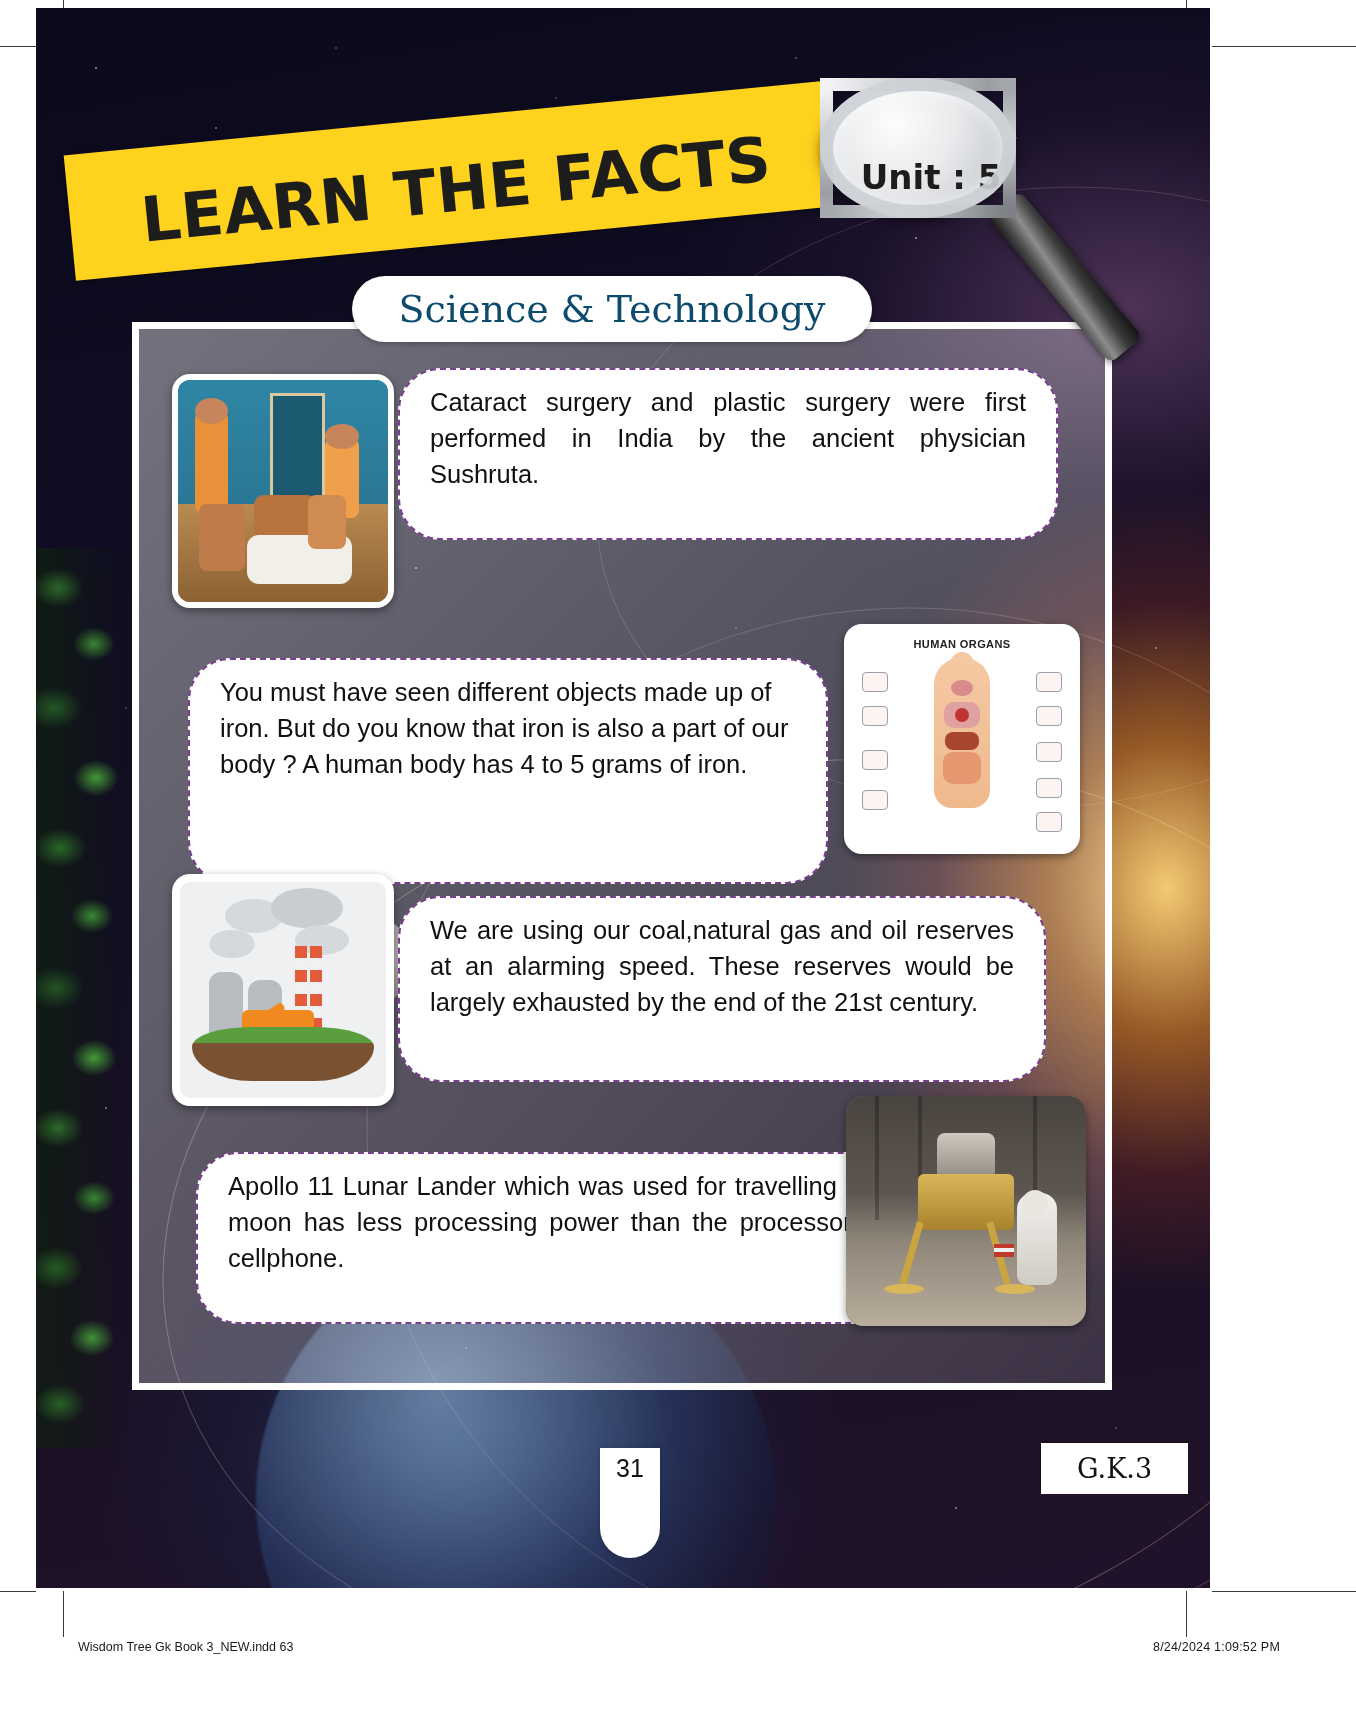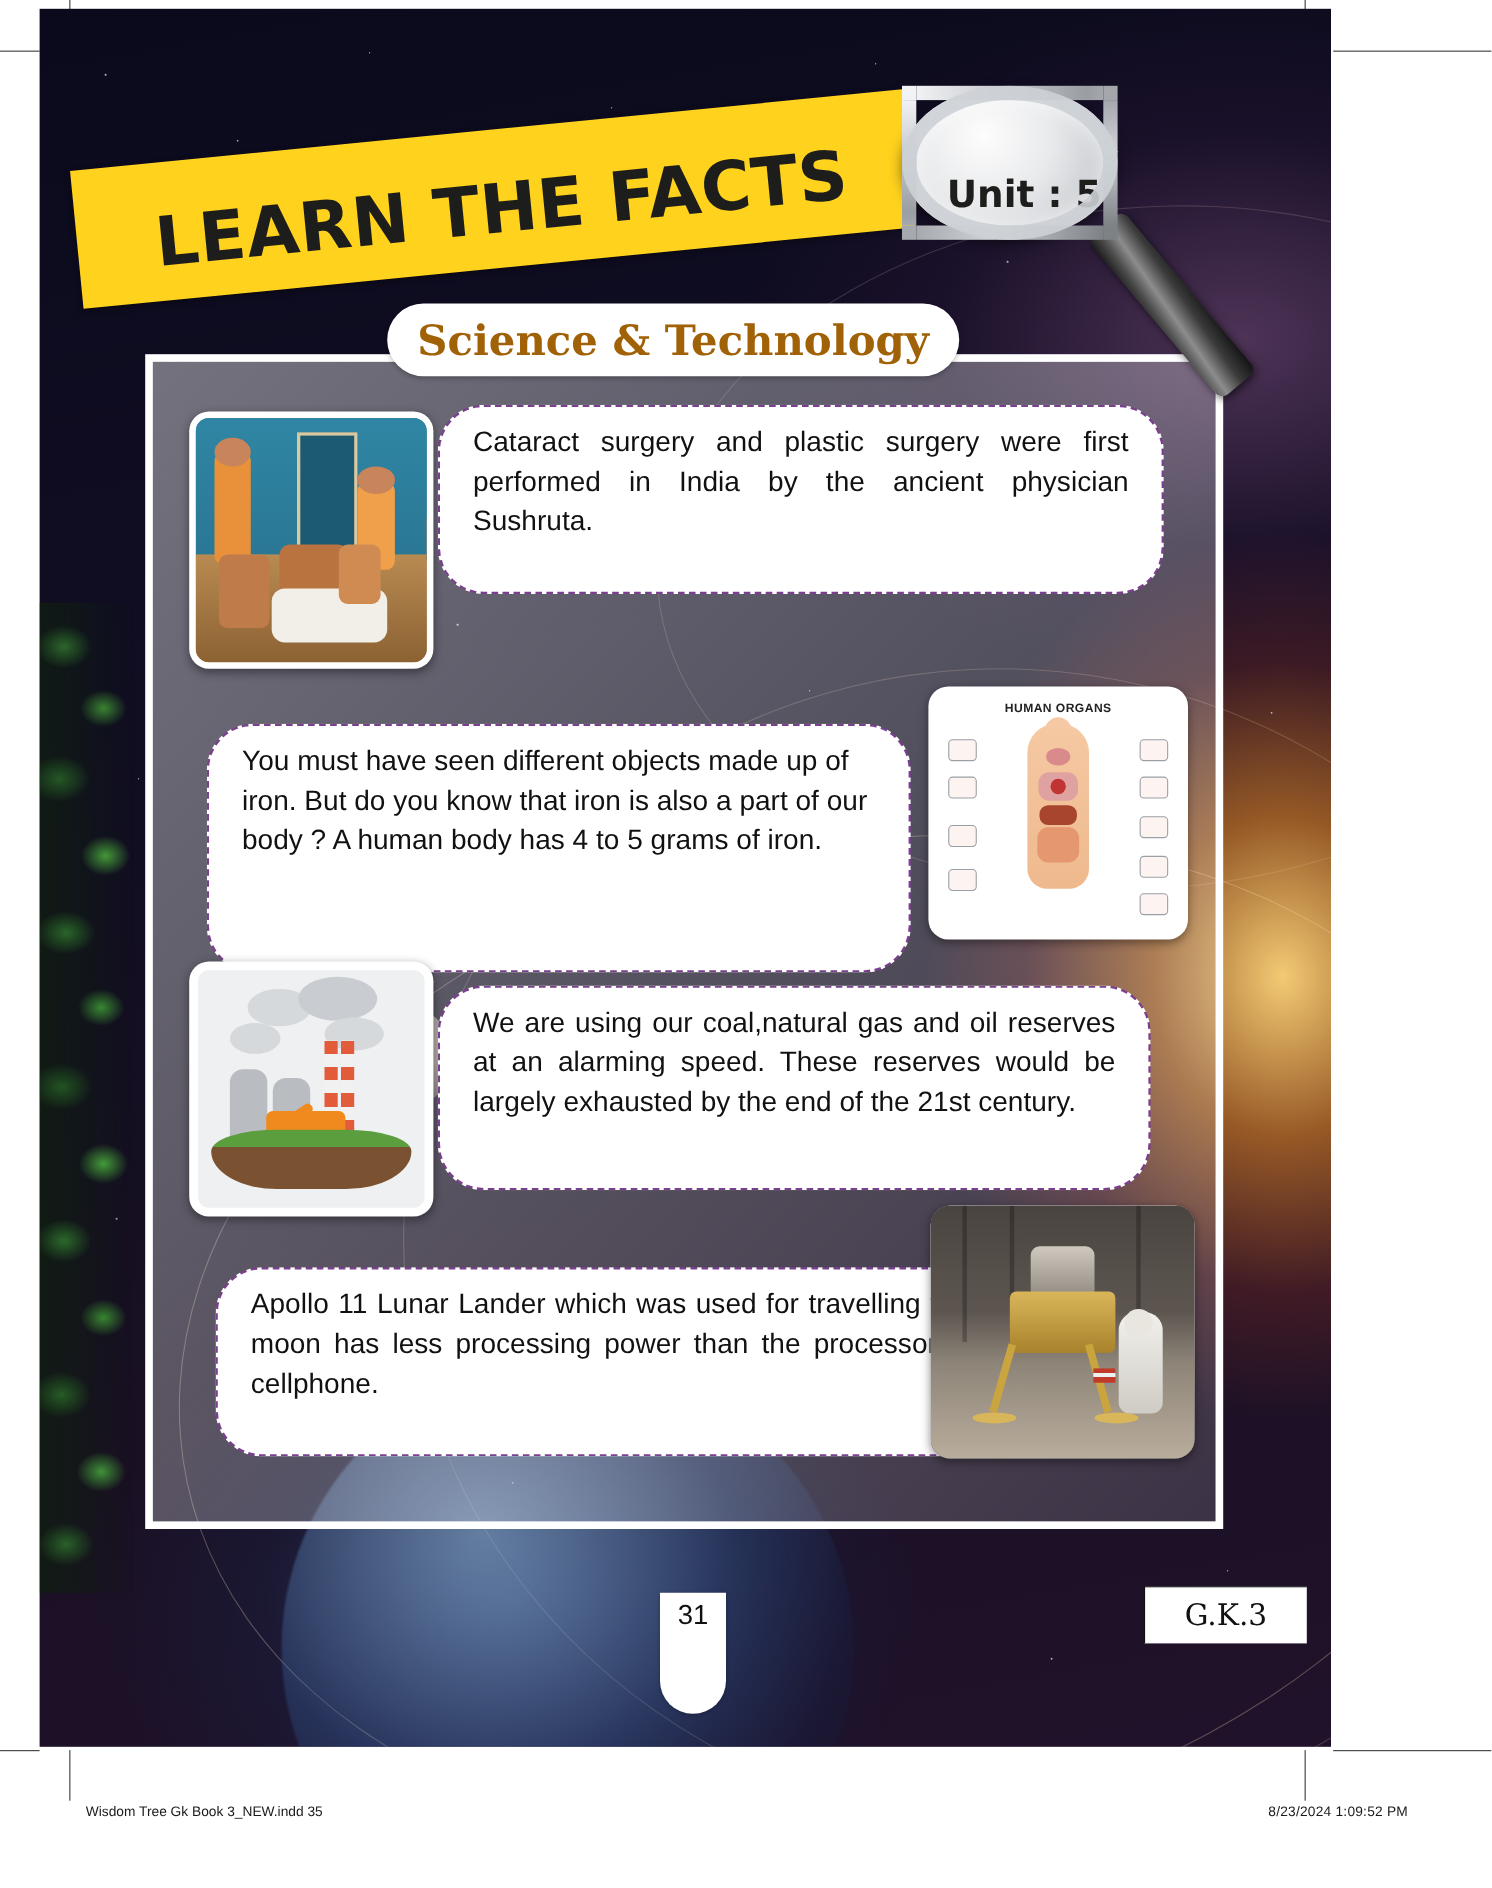"Science & Technology" .subject-chip span { color: #a16207 -> #0c4a6e; font-weight: bold -> normal }
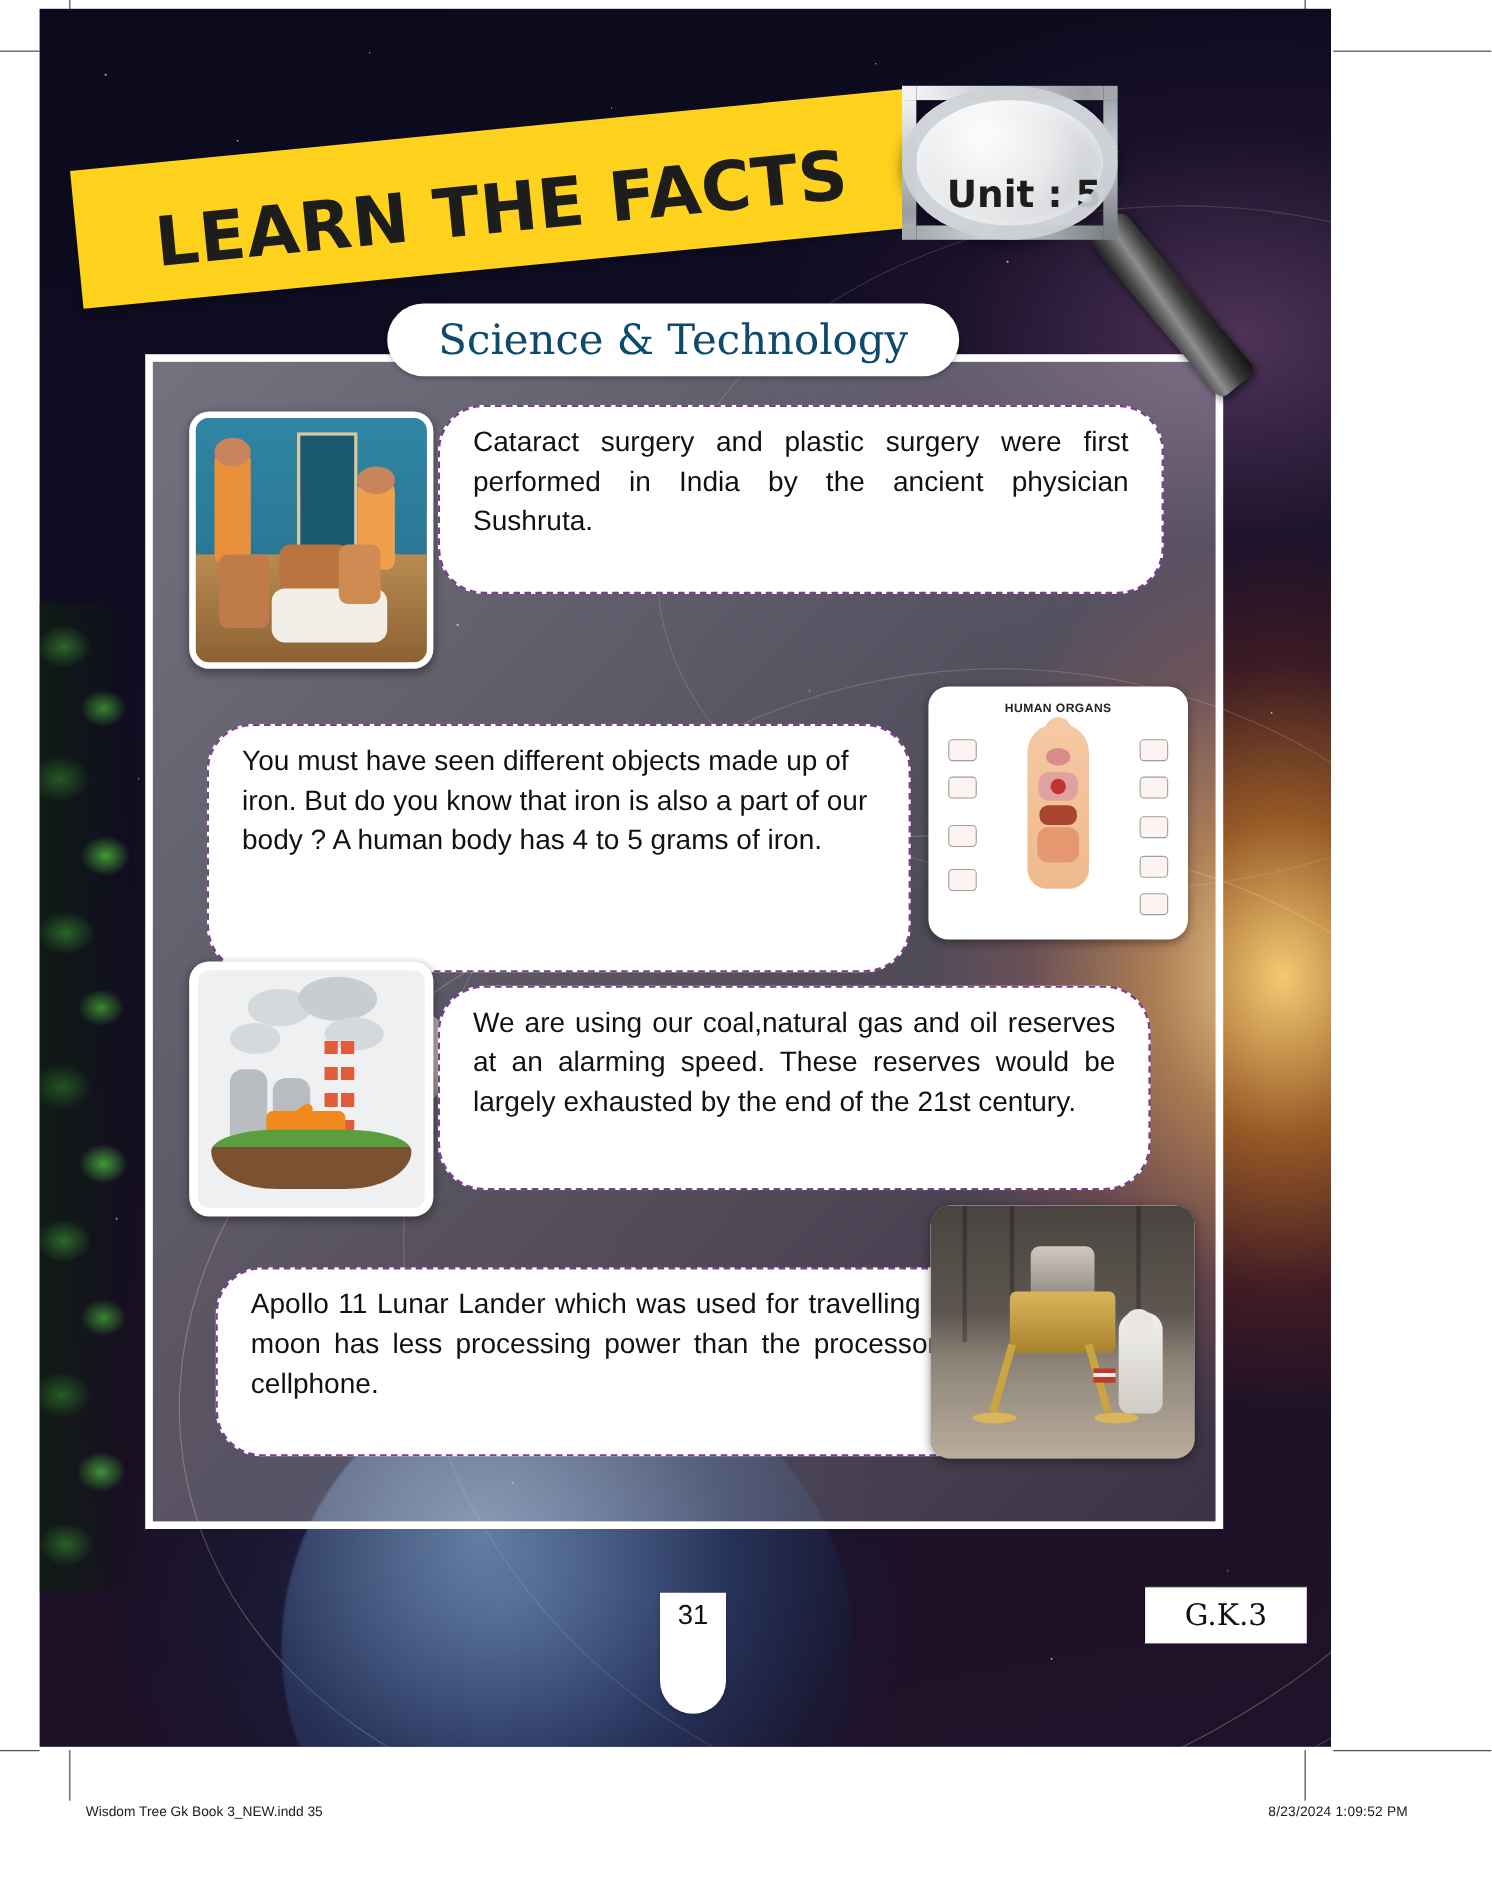"Wisdom Tree Gk Book 3_NEW.indd" div.left { text: 35 -> 63 }
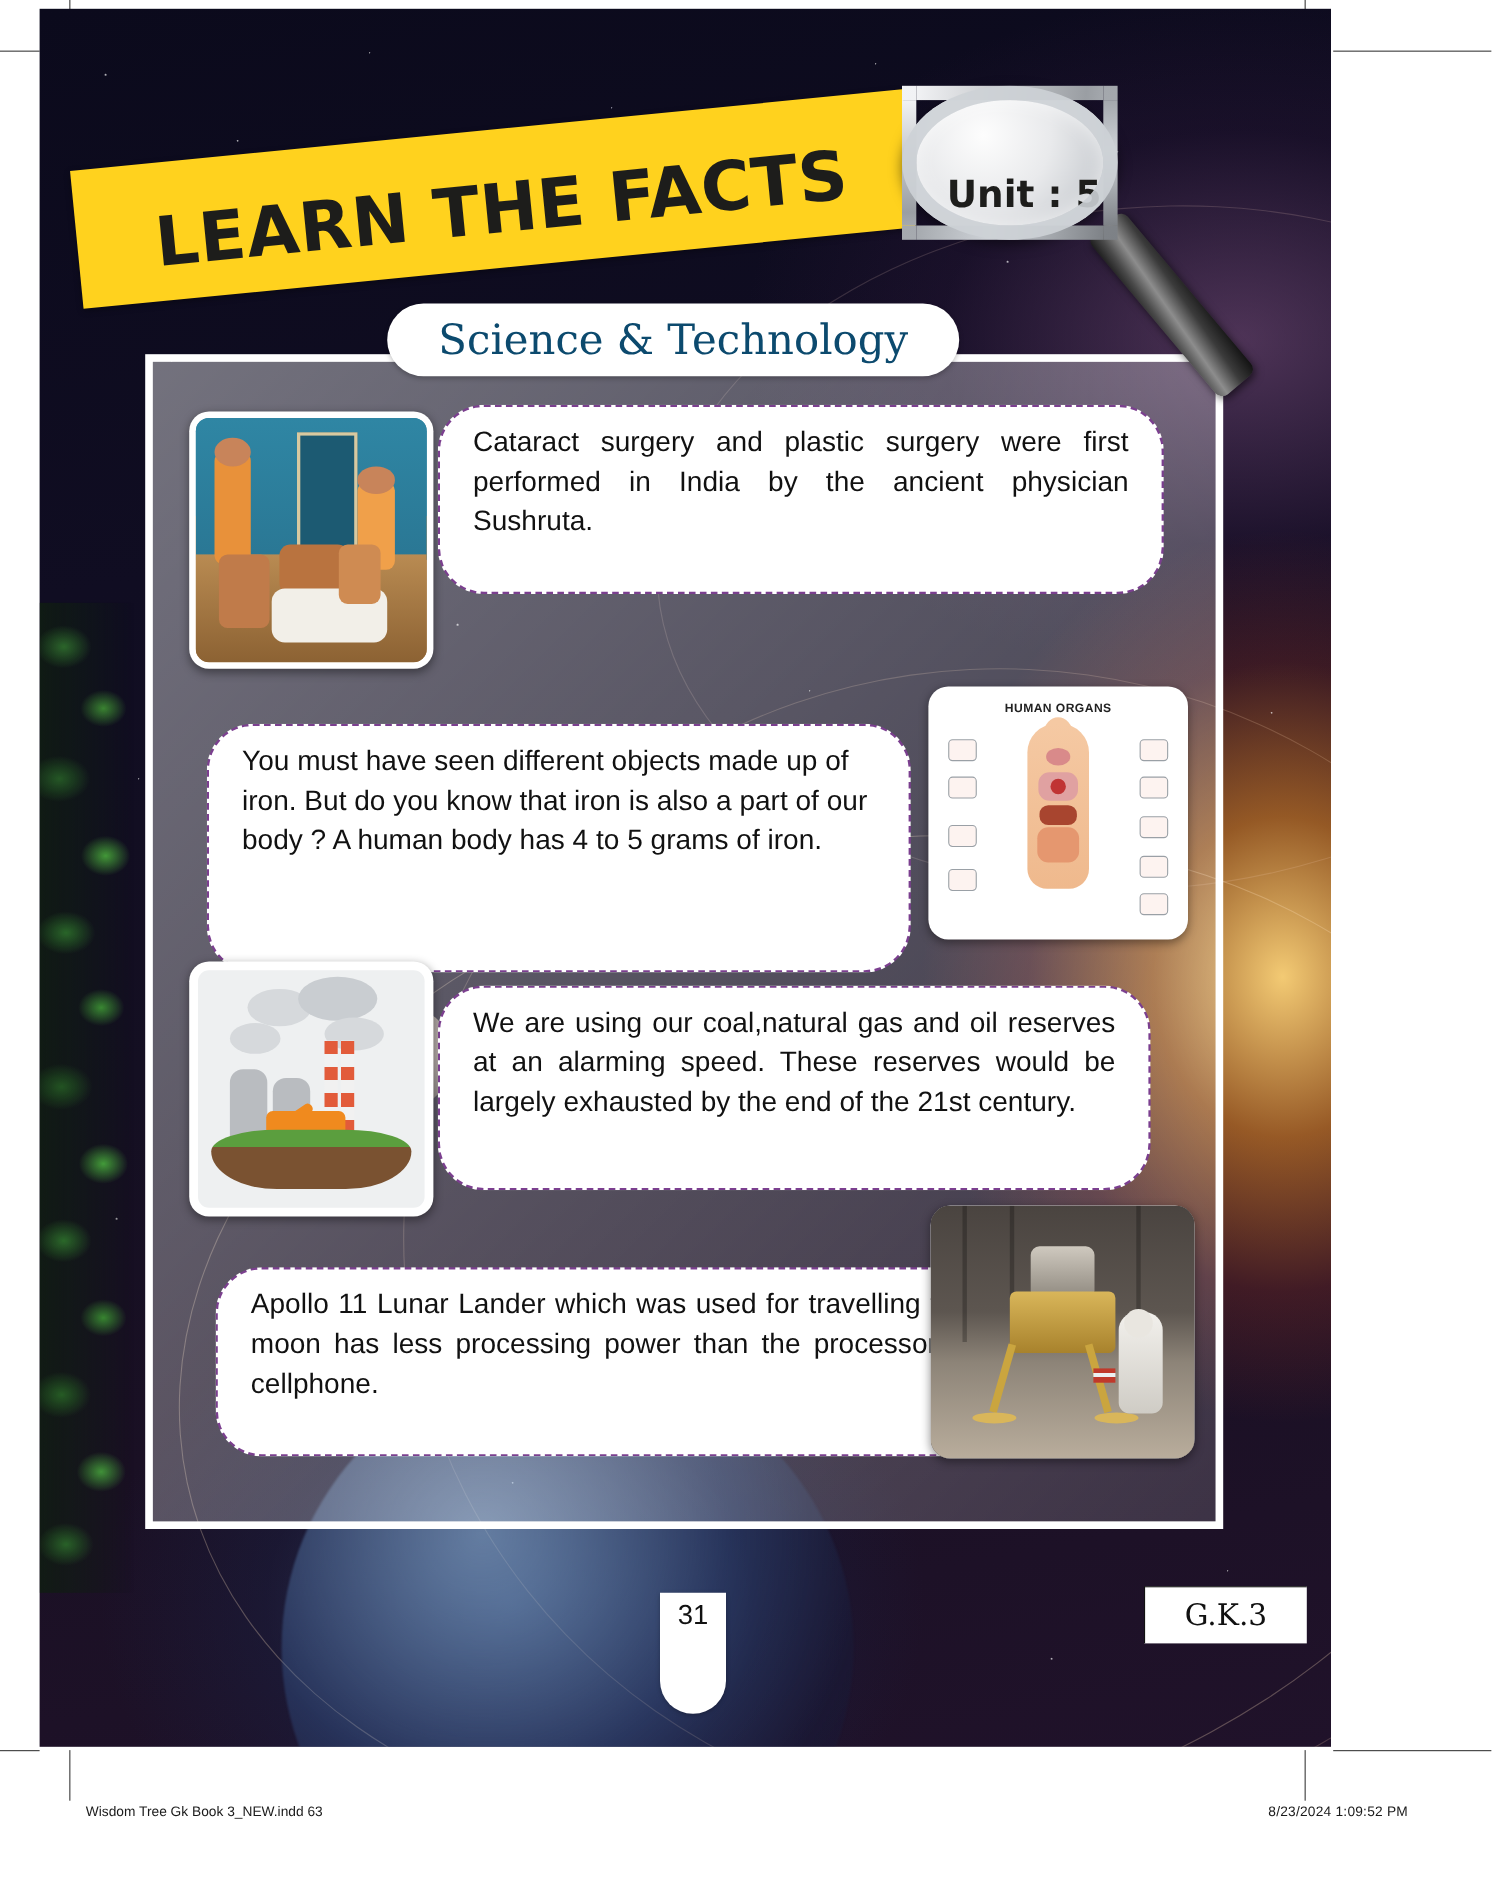"8/23/2024 1:09:52 PM" div.right { text: 8/23/2024 -> 8/24/2024 }
